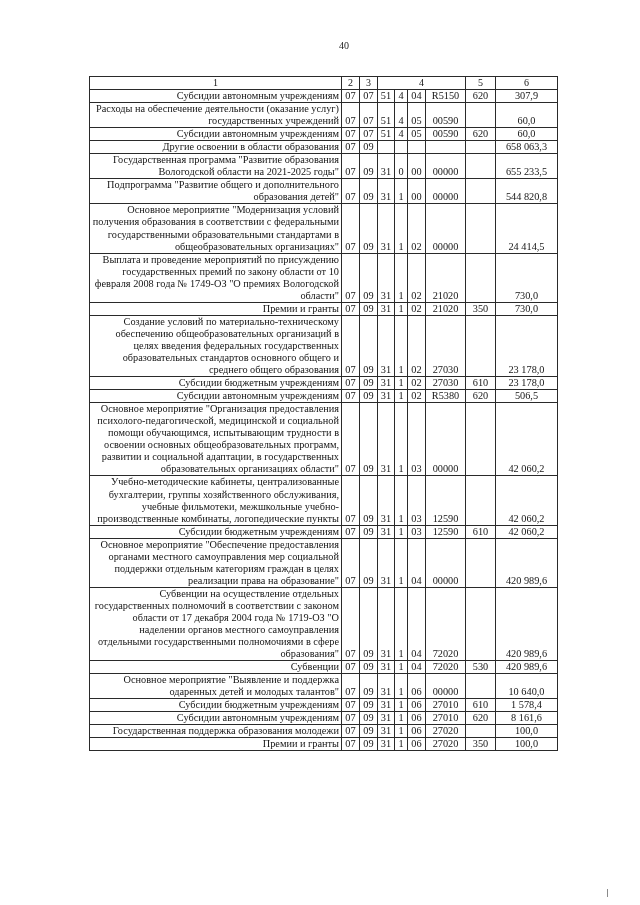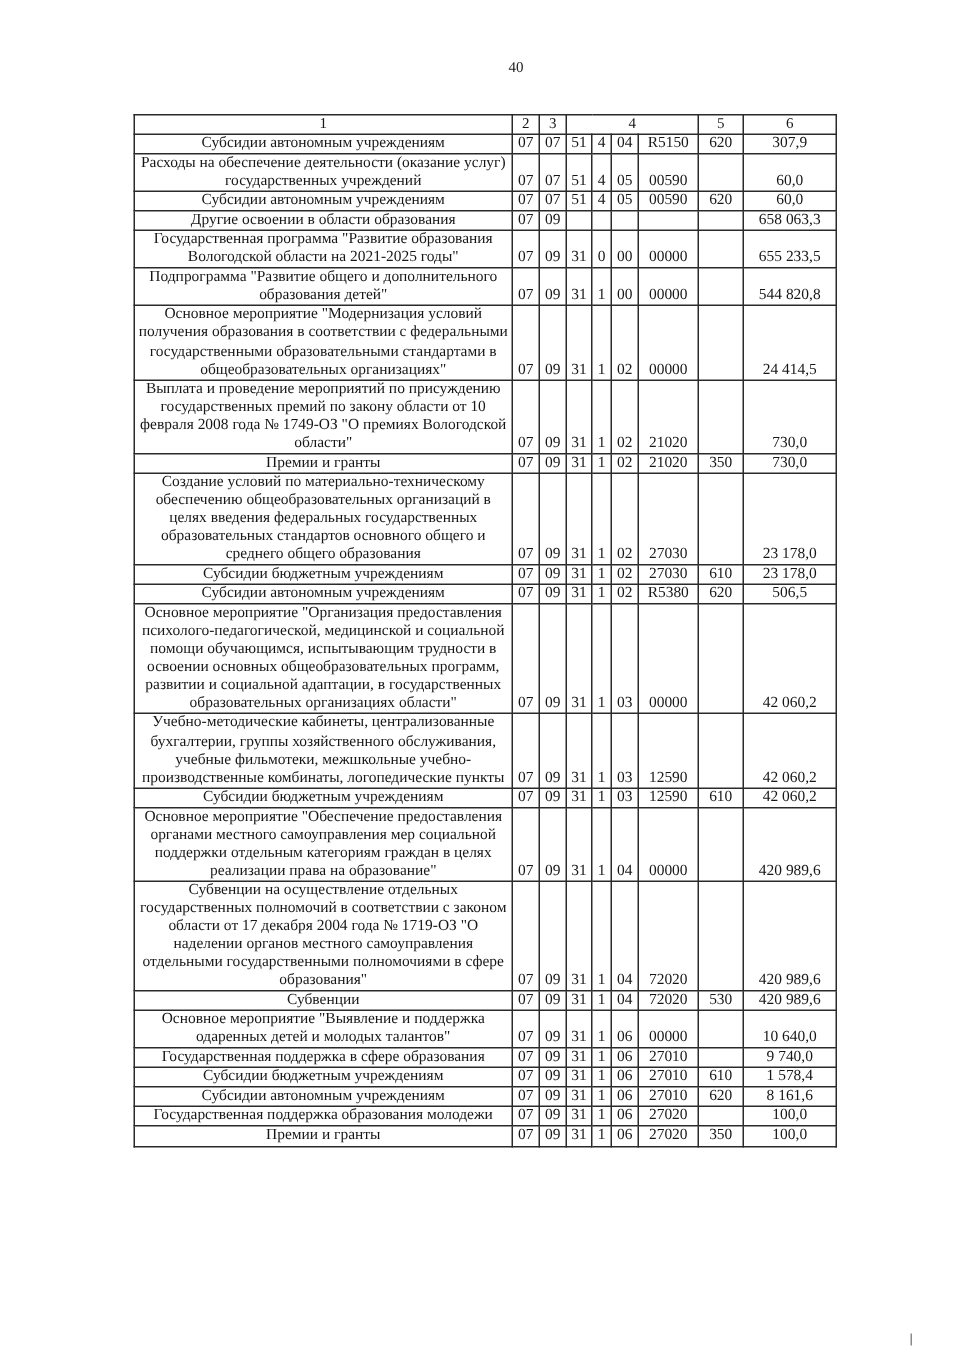"Субсидии автономным учреждениям" td.name { text-align: center -> right }
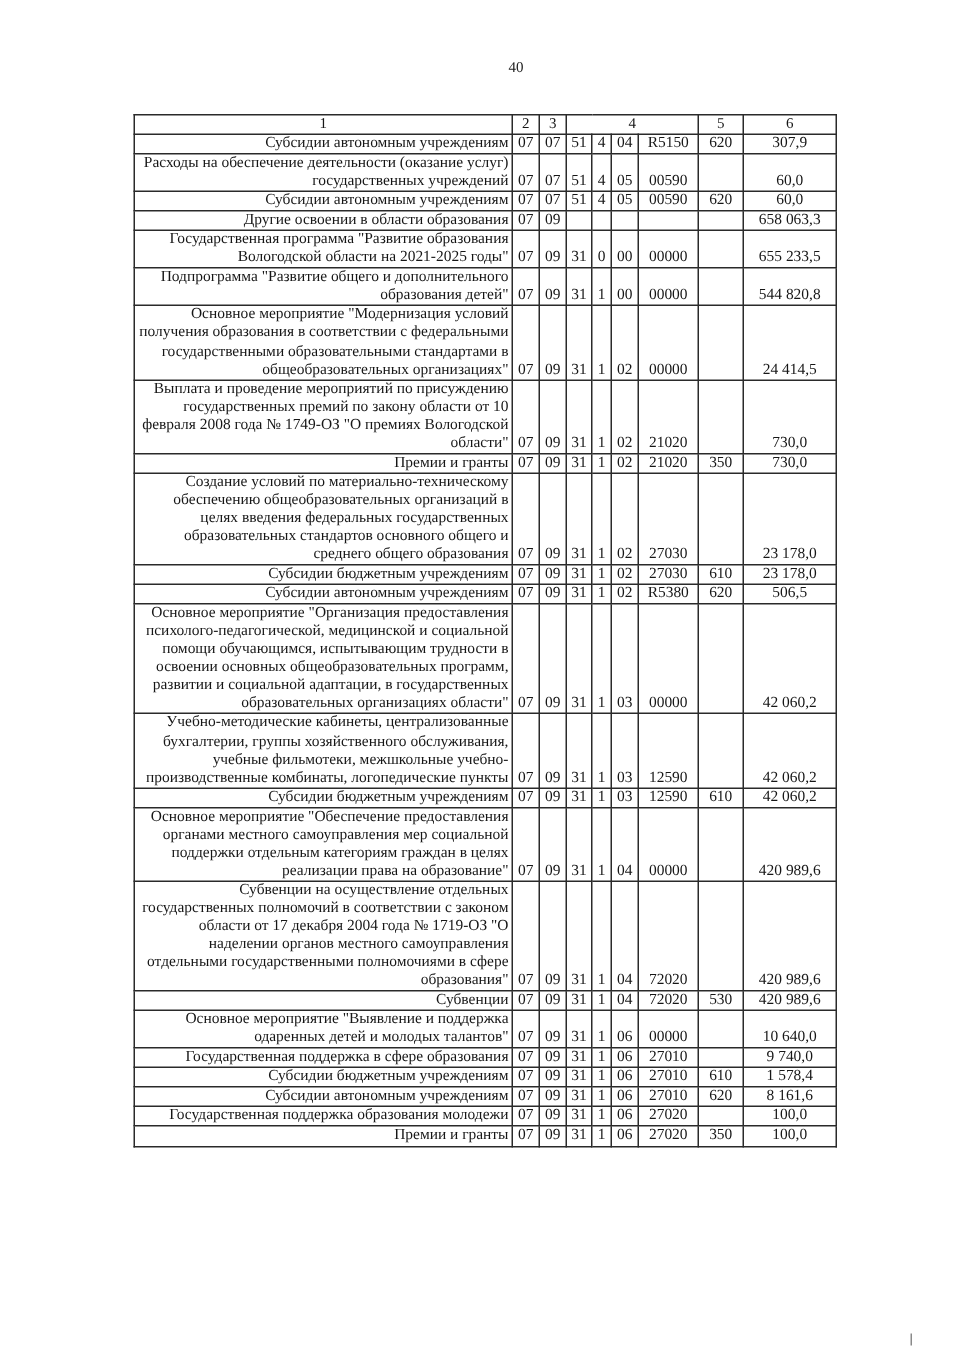"Государственная поддержка в сфере" tr { html: <tr> <td>Государственная поддержка в сфере образования</td> <td>07</td> <td>09</td> <td>31</td> <td>1</td> <td>06</td> <td>27010</td> <td></td> <td>9 740,0</td> </tr> -> none }
